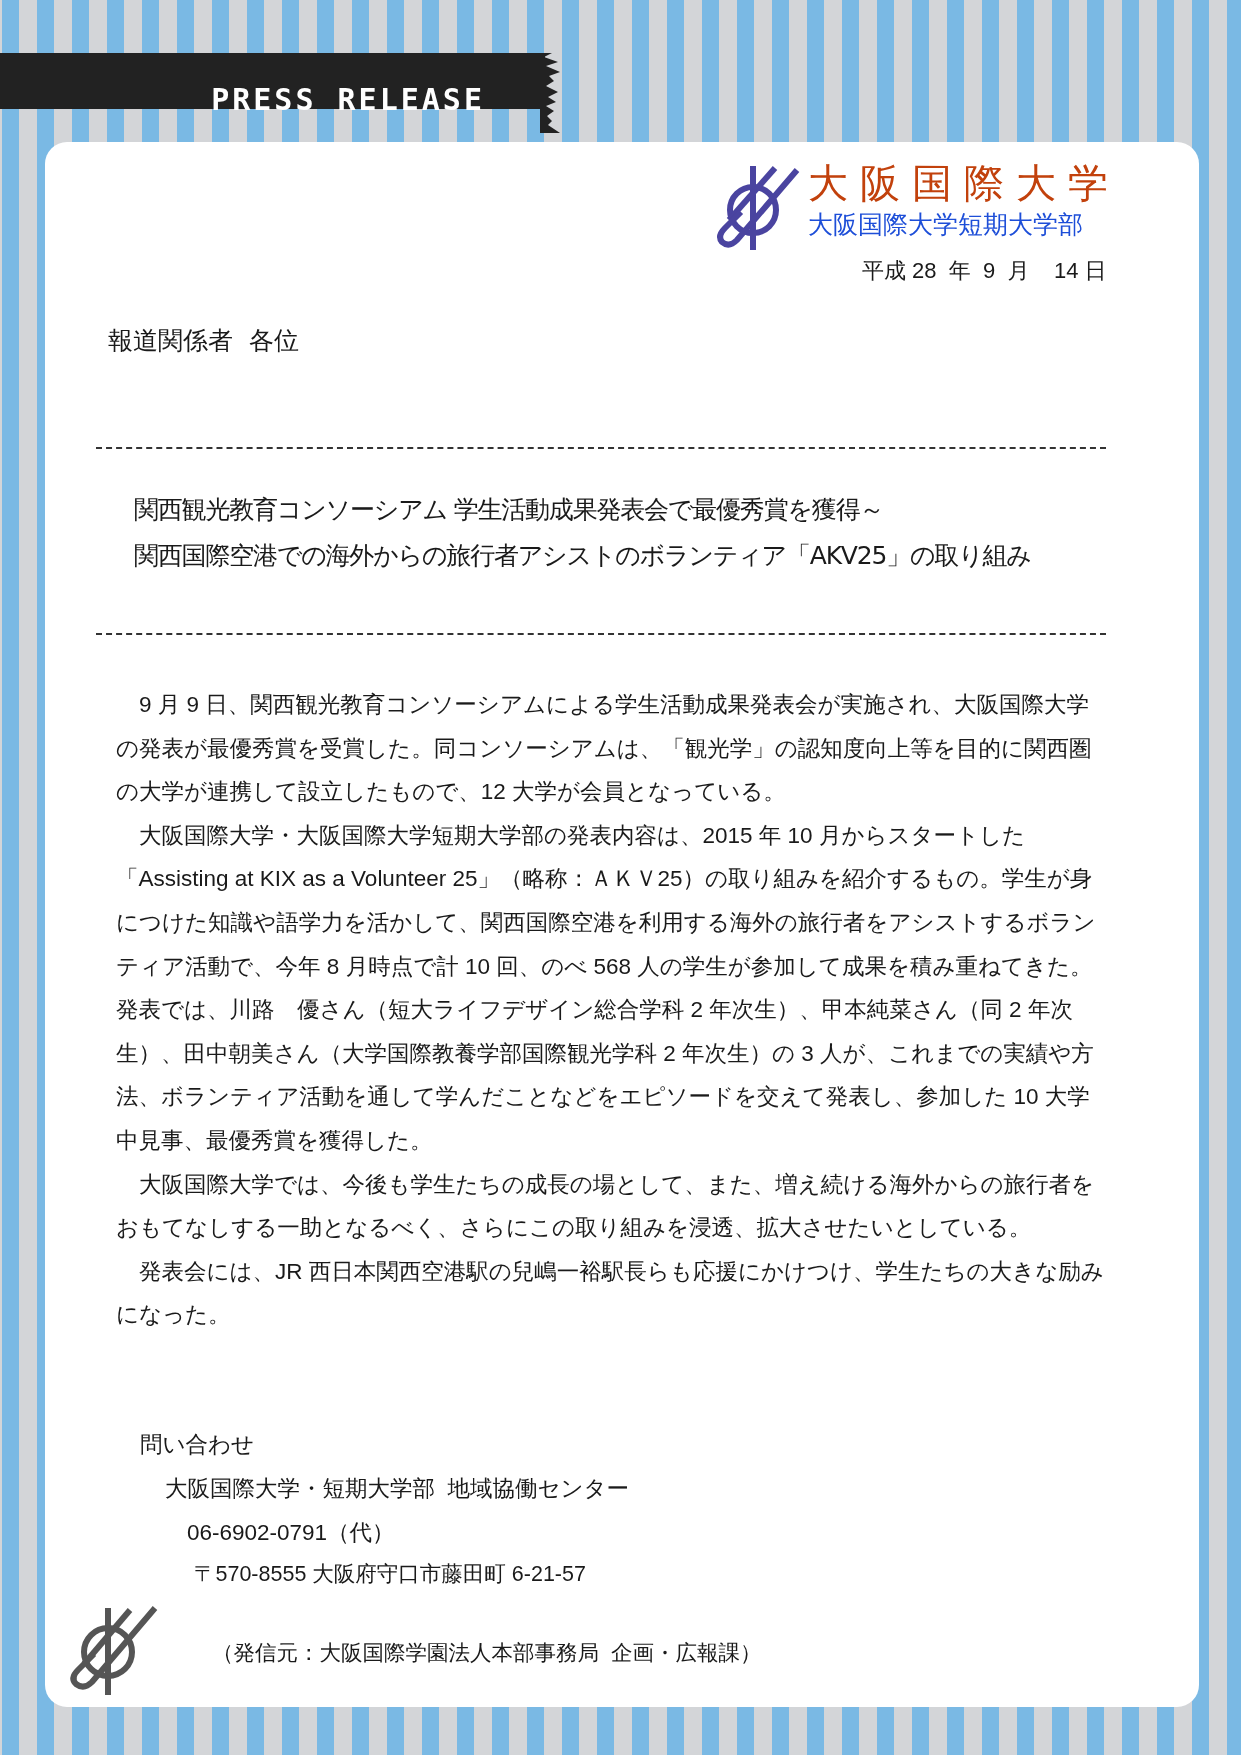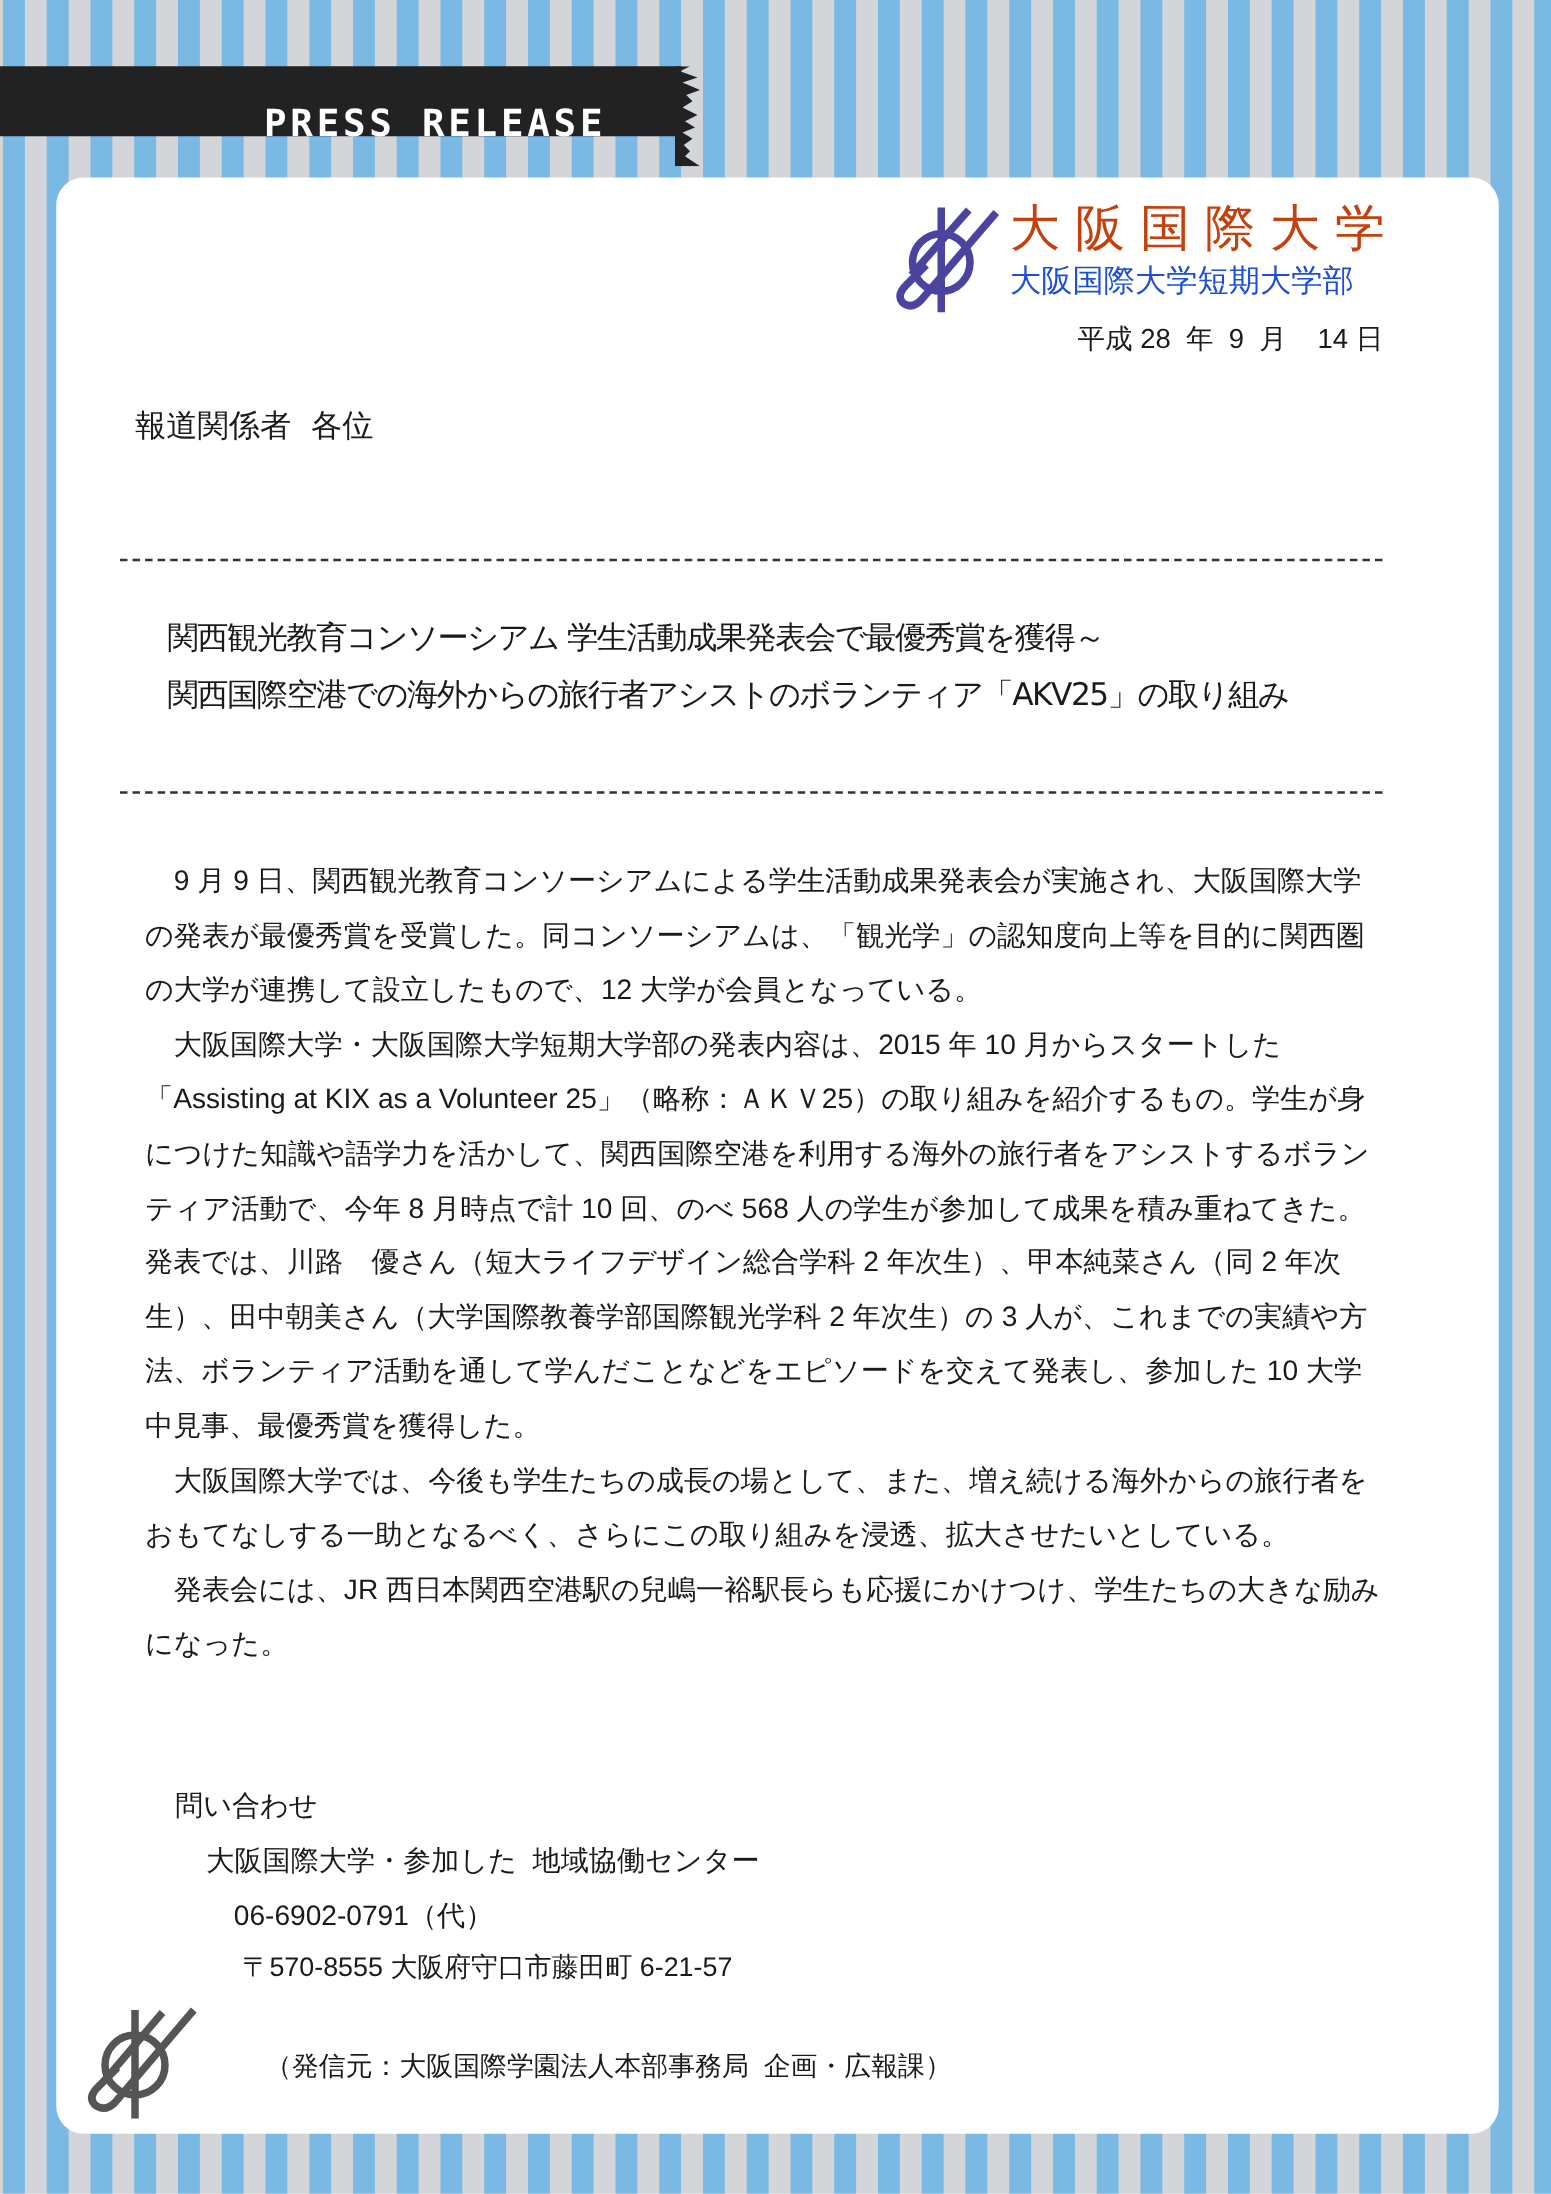"大阪国際大学・参加した 地域協働センター" div.contact { text: 参加した -> 短期大学部 }
